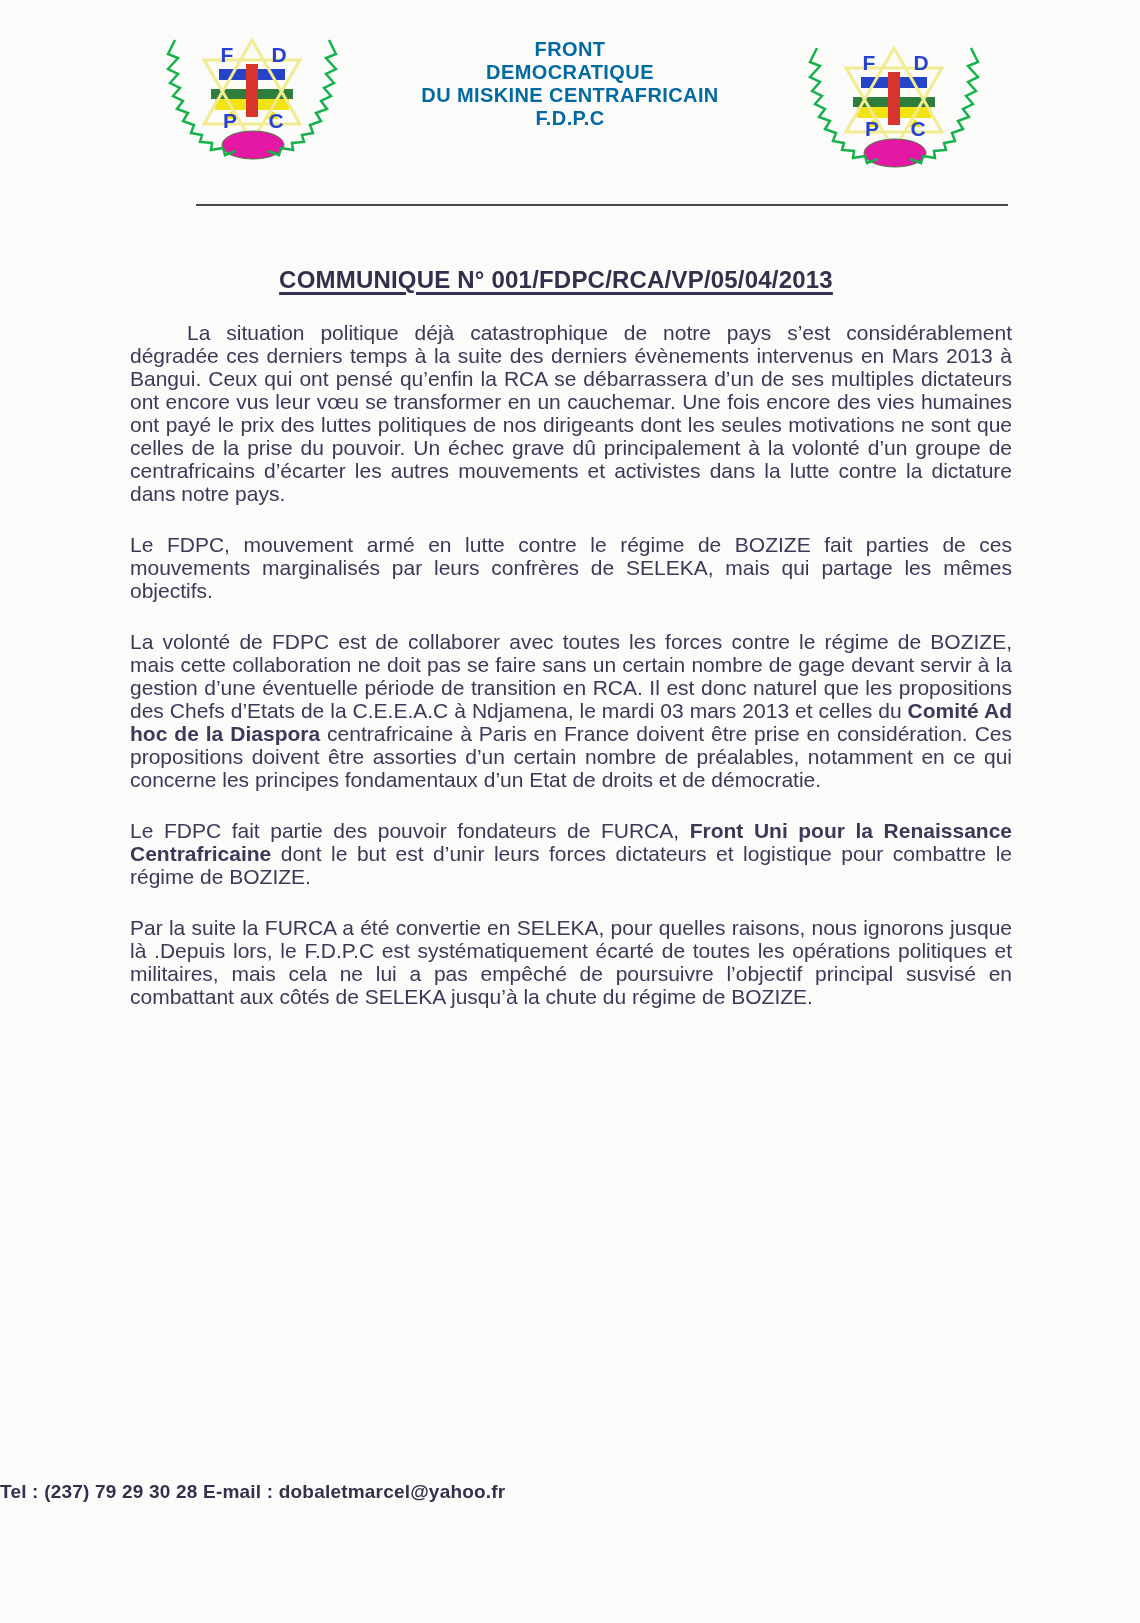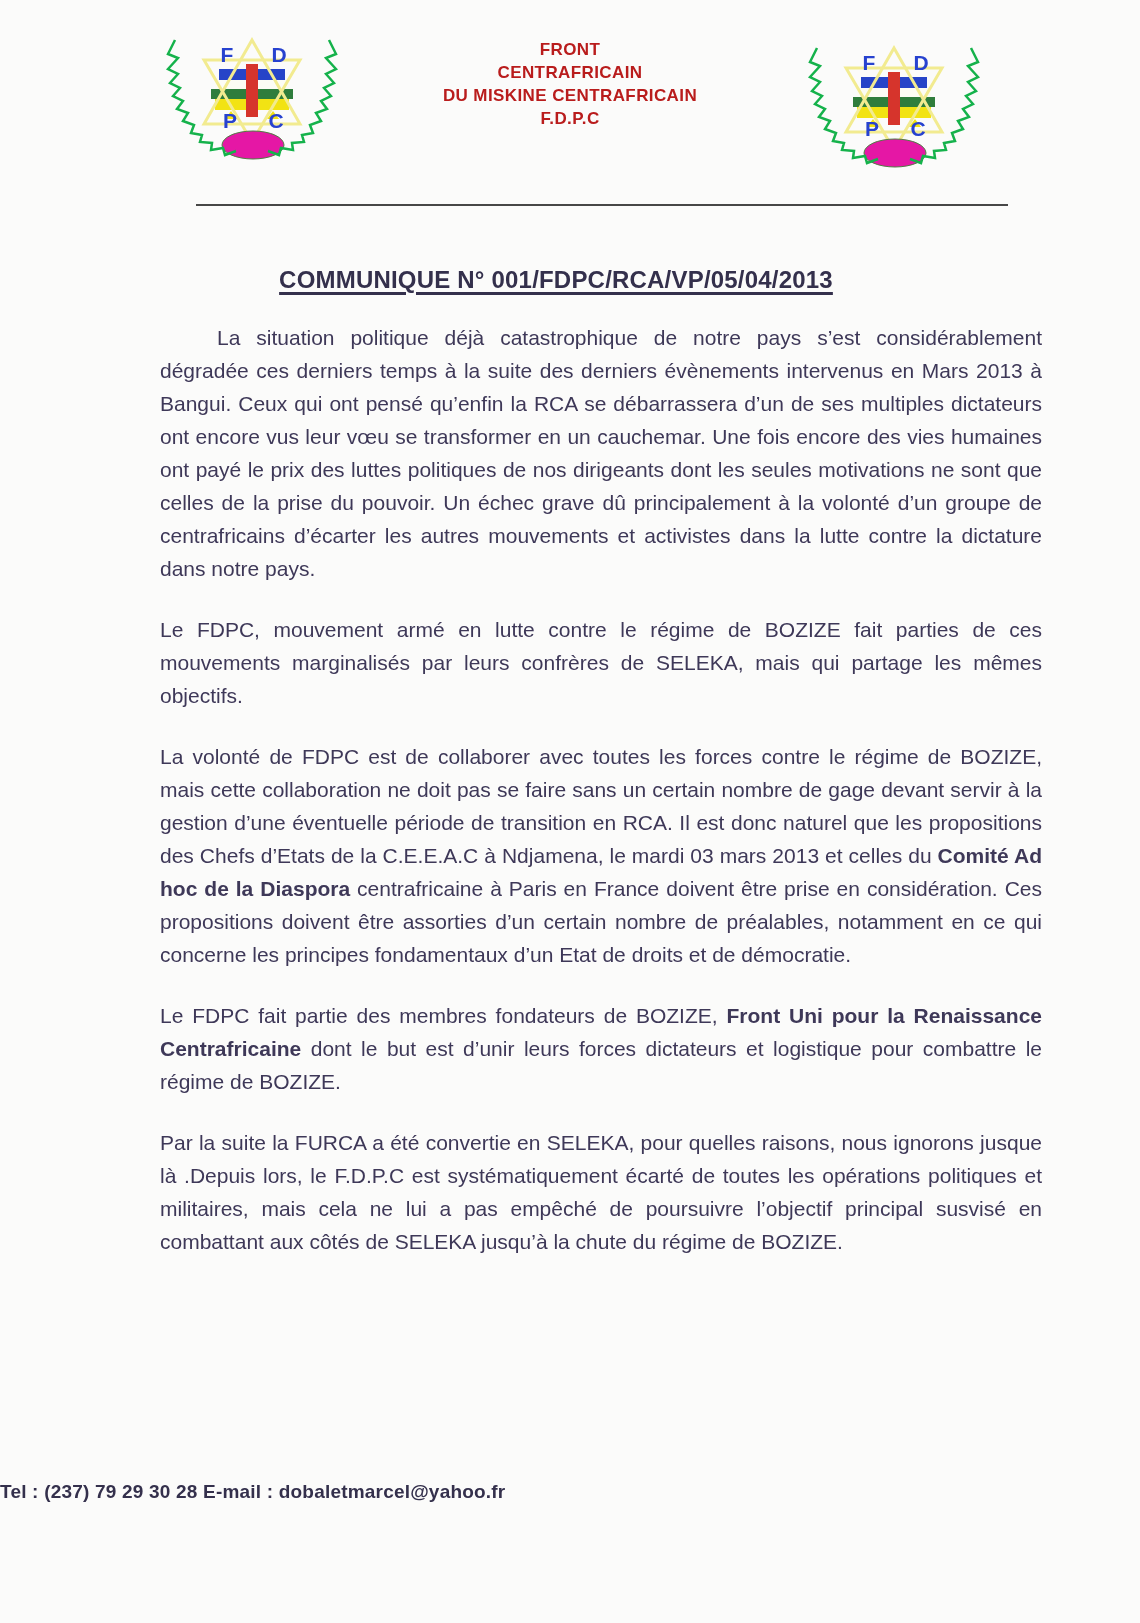"FRONT" .org { color: #b91c1c -> #0369a1; font-size: 17px -> 20px }
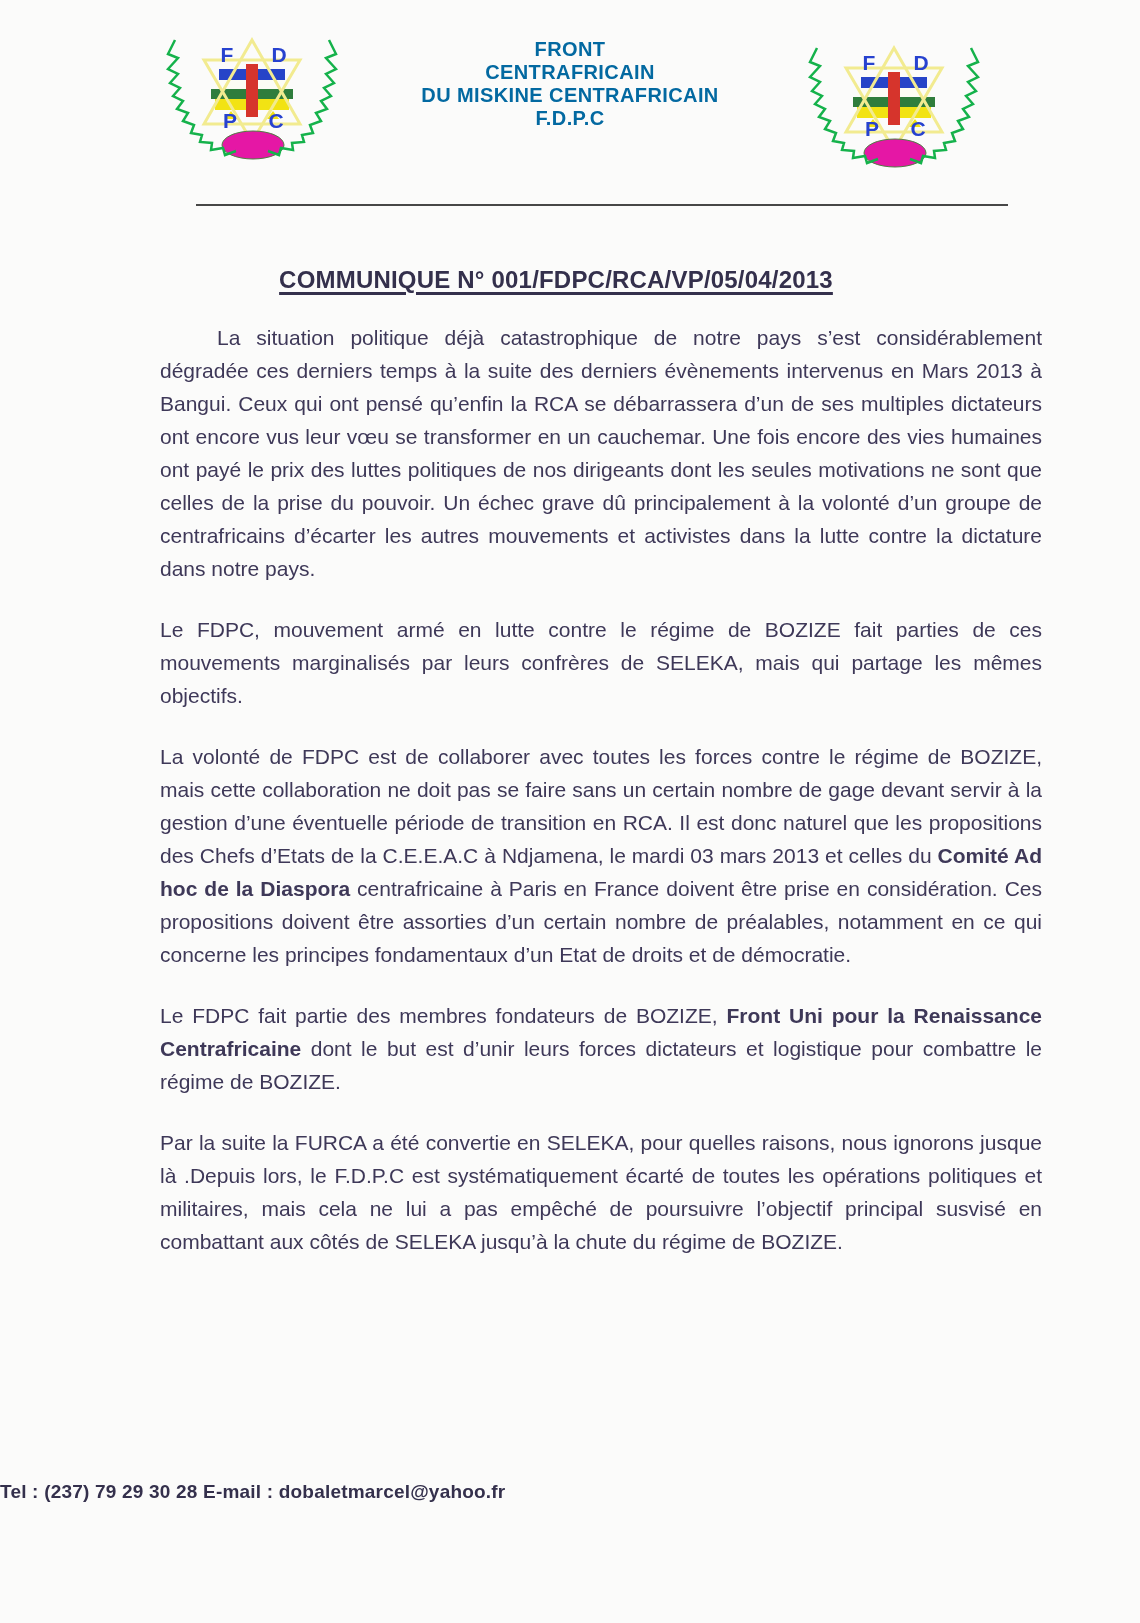"CENTRAFRICAIN" div { text: CENTRAFRICAIN -> DEMOCRATIQUE }
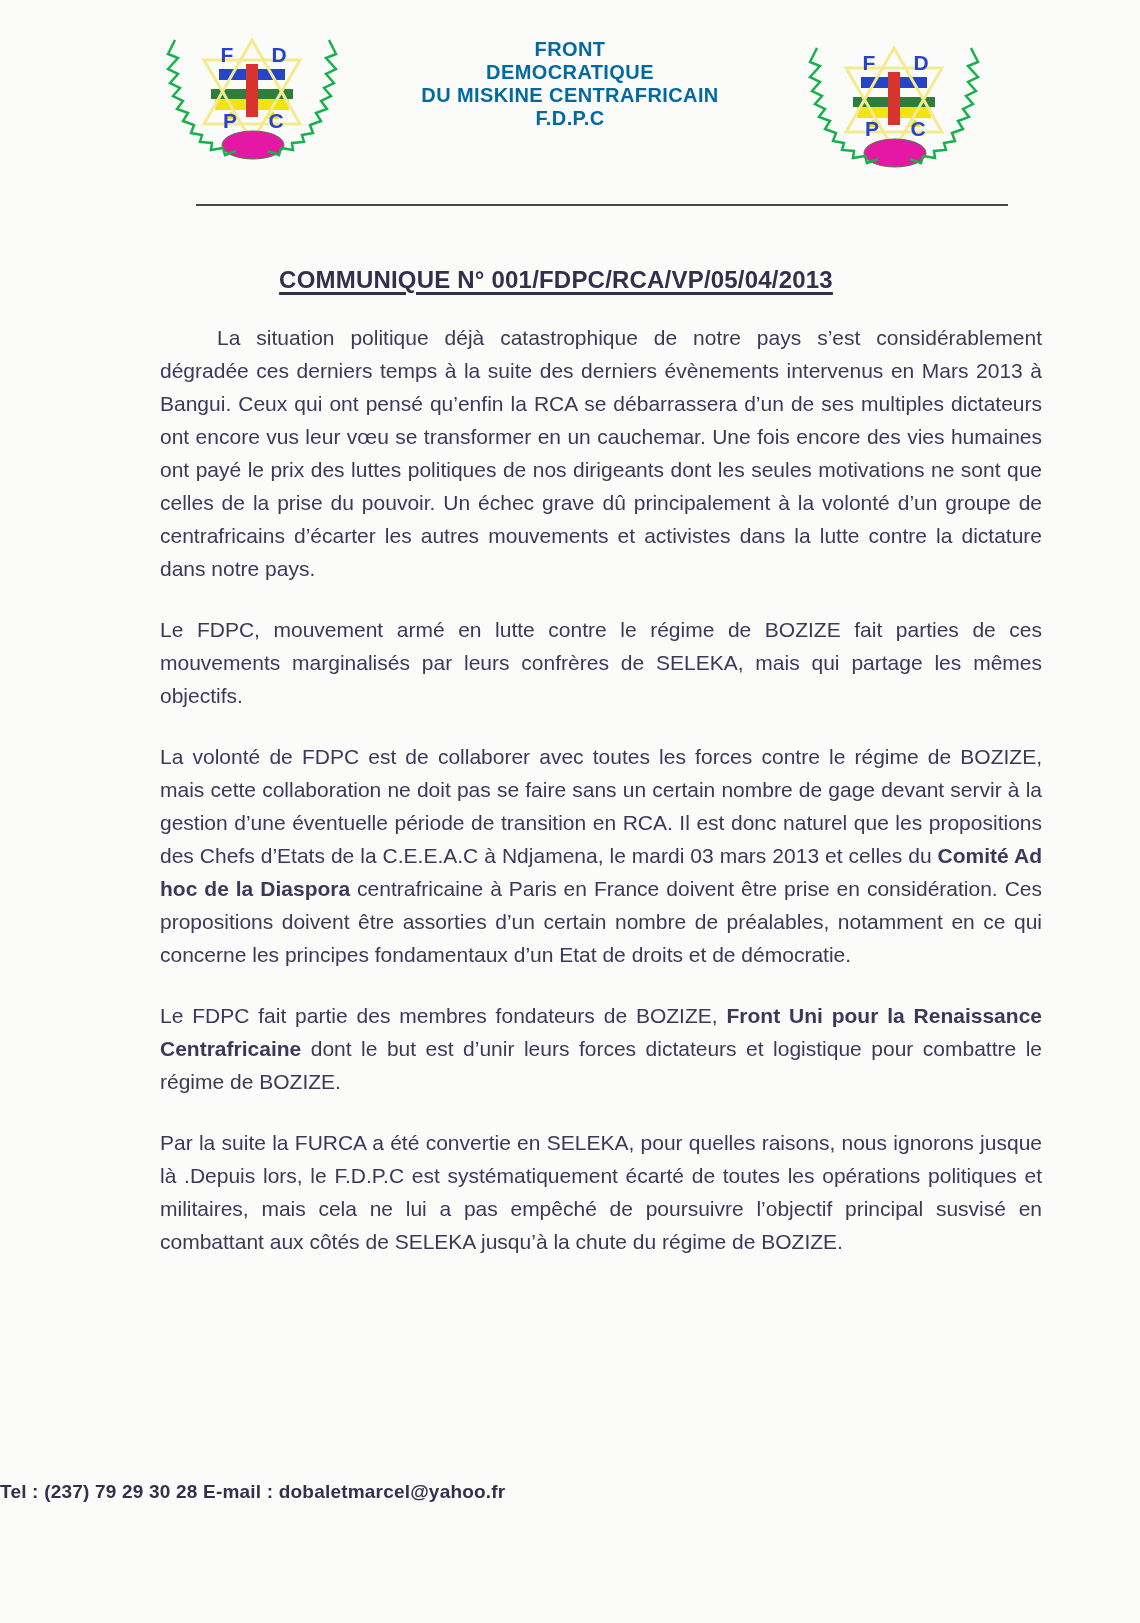"La situation politique déjà" .content { line-height: 33px -> 23px; margin-left: 30px -> none }
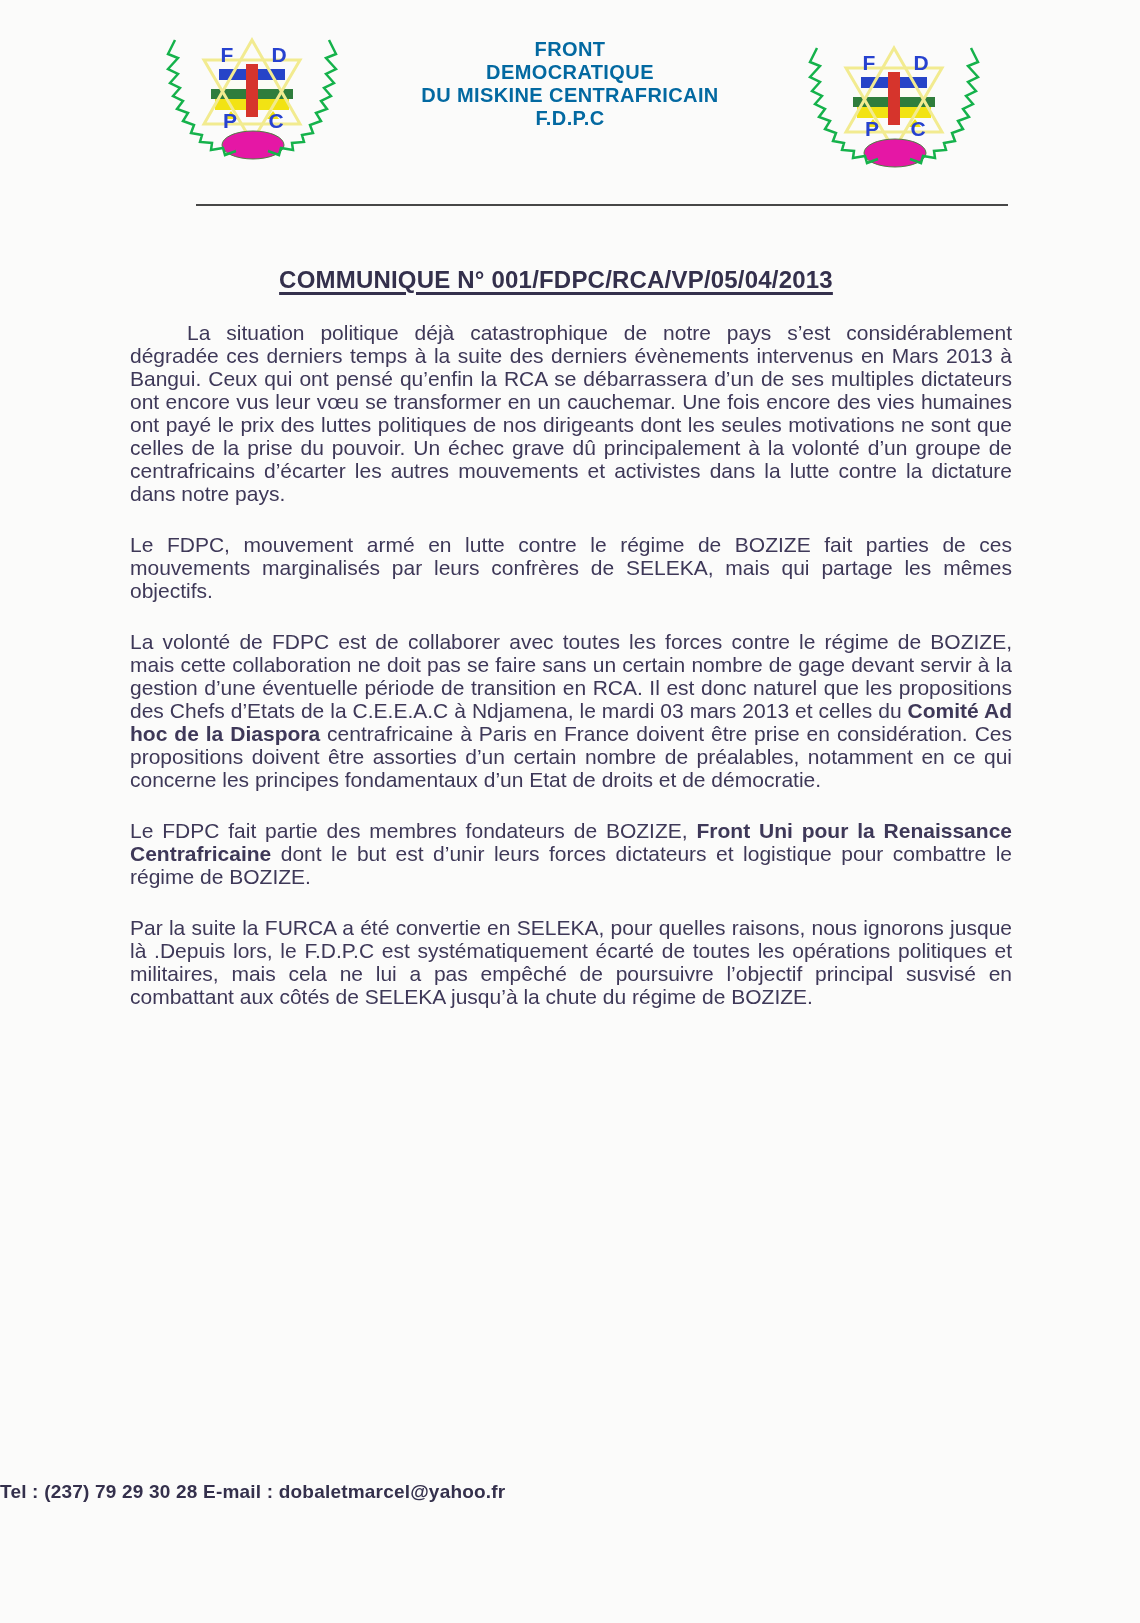"Le FDPC fait partie des" span { text: membres fondateurs de BOZIZE -> pouvoir fondateurs de FURCA }
